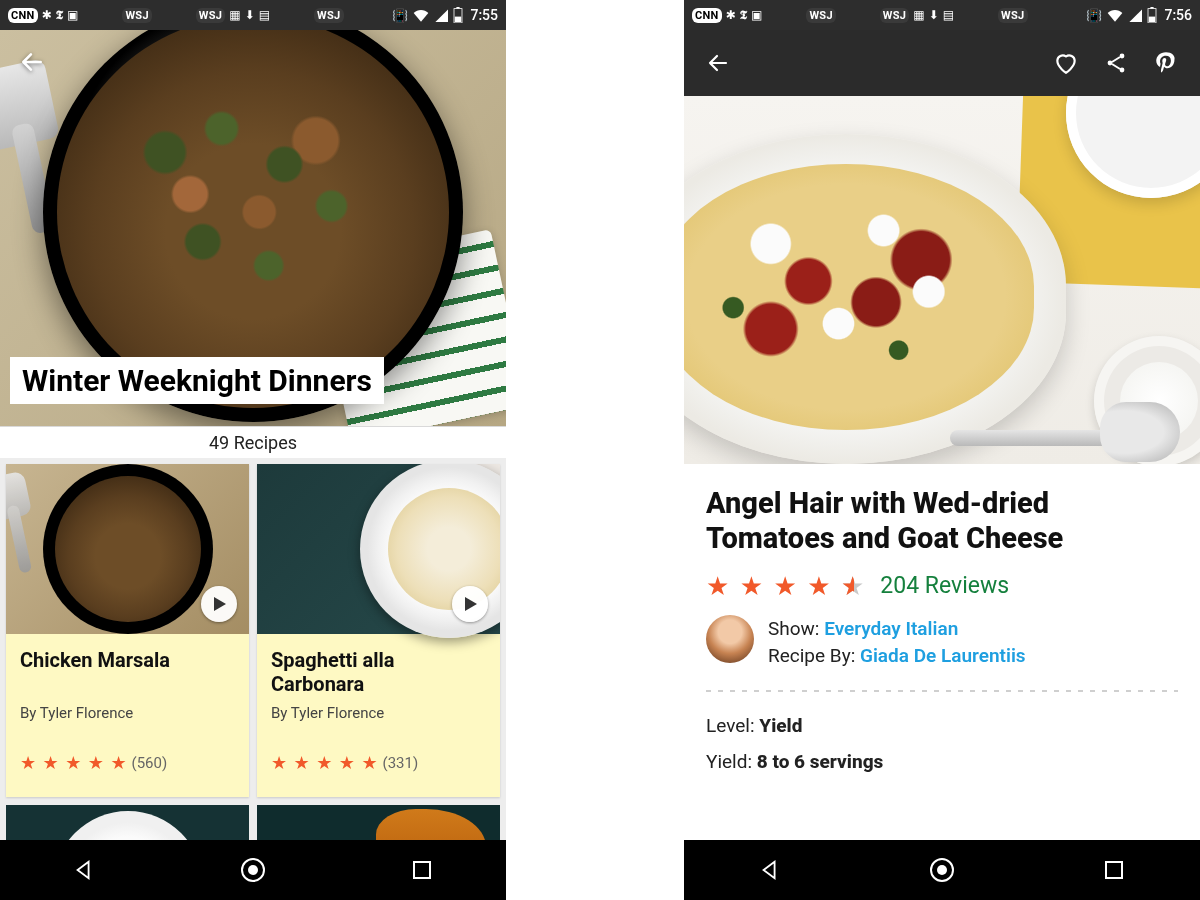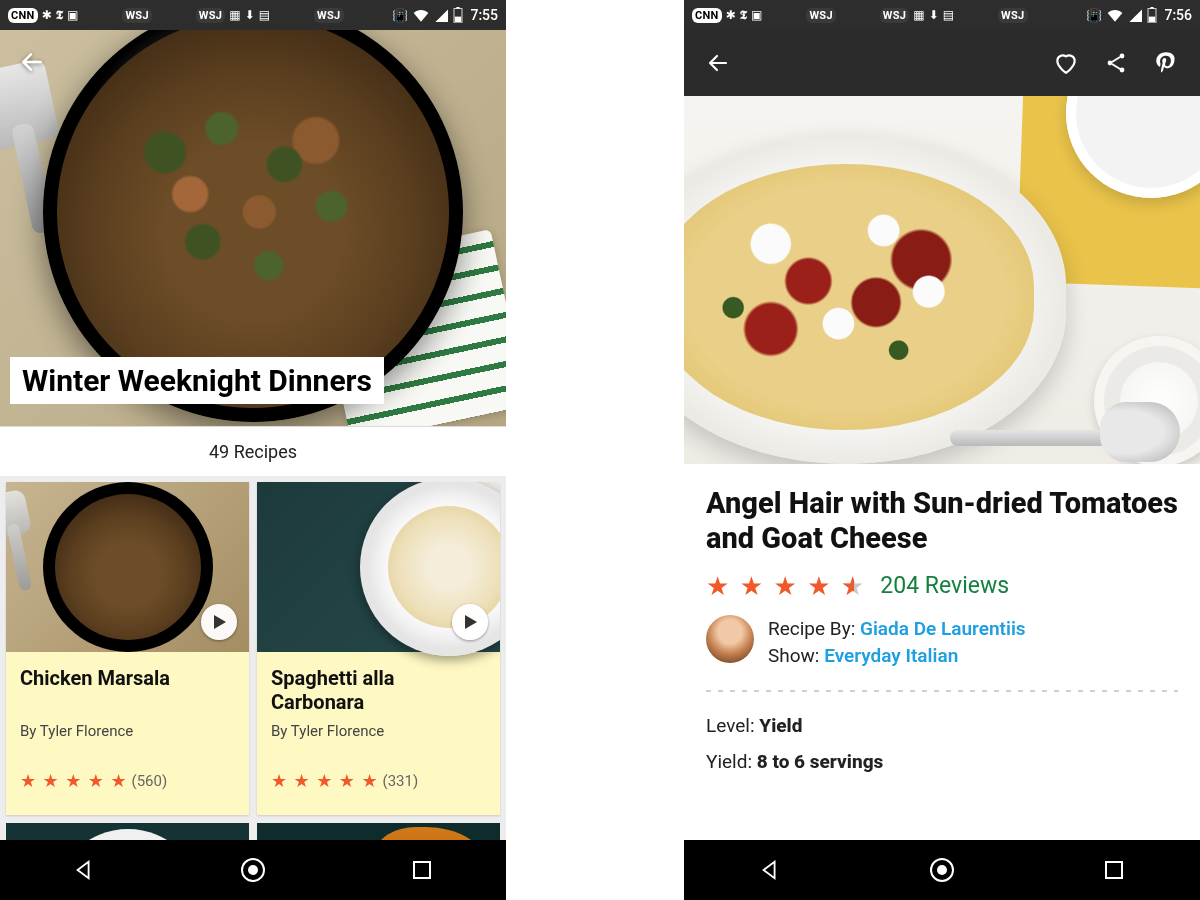"49 Recipes" .hero-count { height: 50px -> 32px }
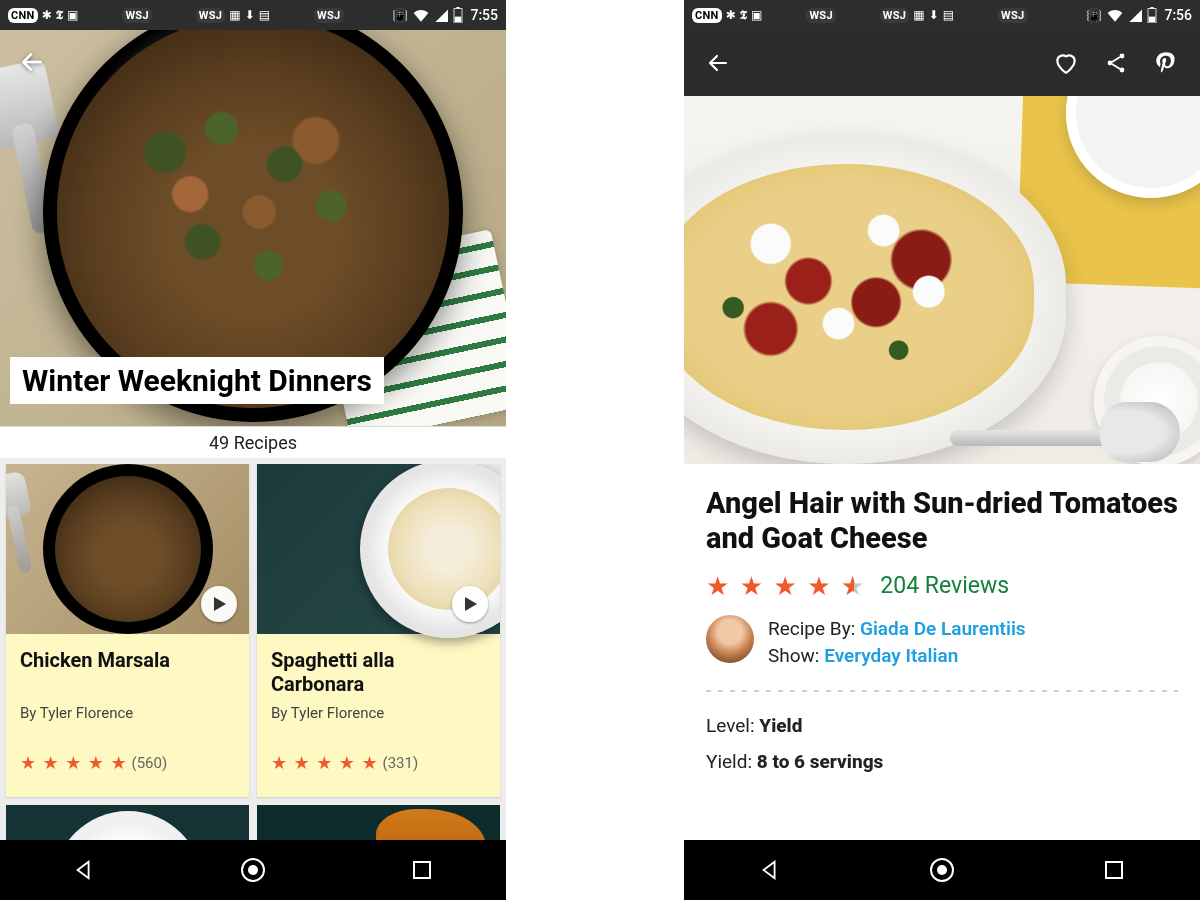"Angel Hair with Sun-dried Tomatoes" div.r-title { text: Sun-dried -> Wed-dried }
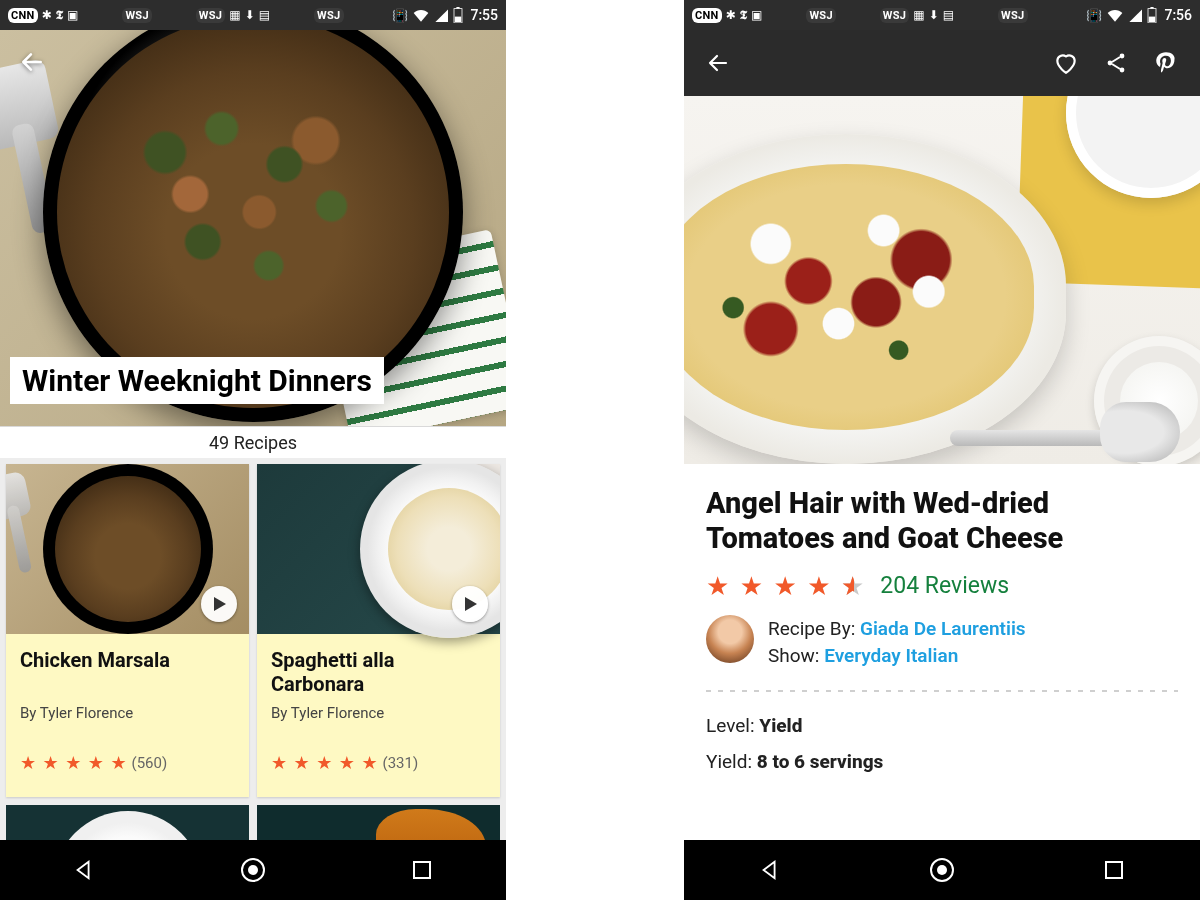"Recipe By: Giada De Laurentiis" div { order: before "Show: Everyday Italian" -> after "Show: Everyday Italian" }
